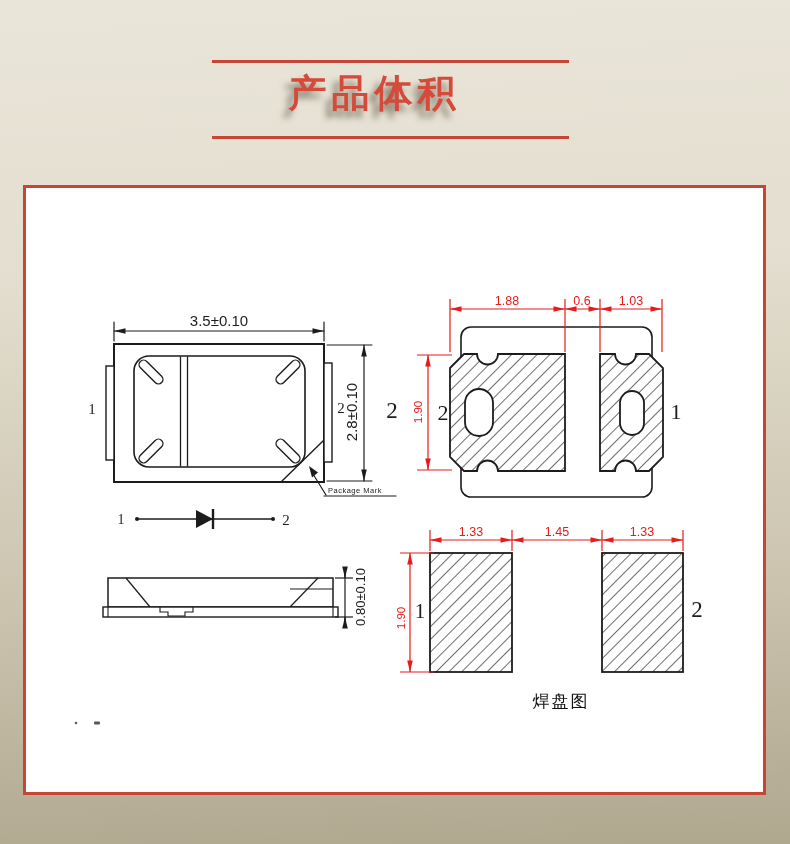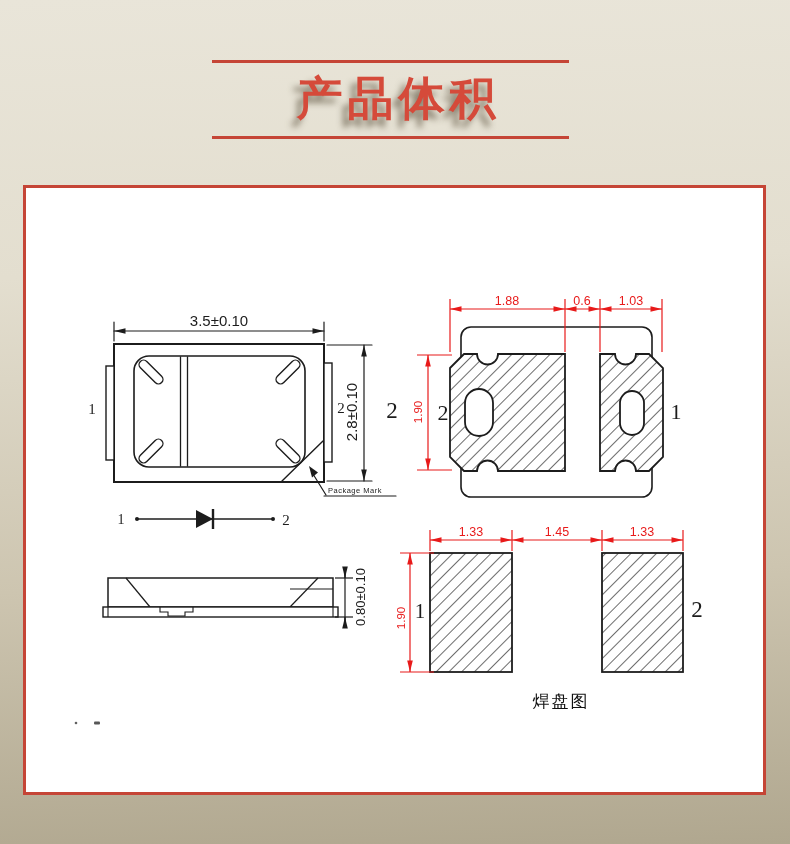"产品体积" .page-title { font-size: 46px -> 38px; left: 220px -> 196px }
